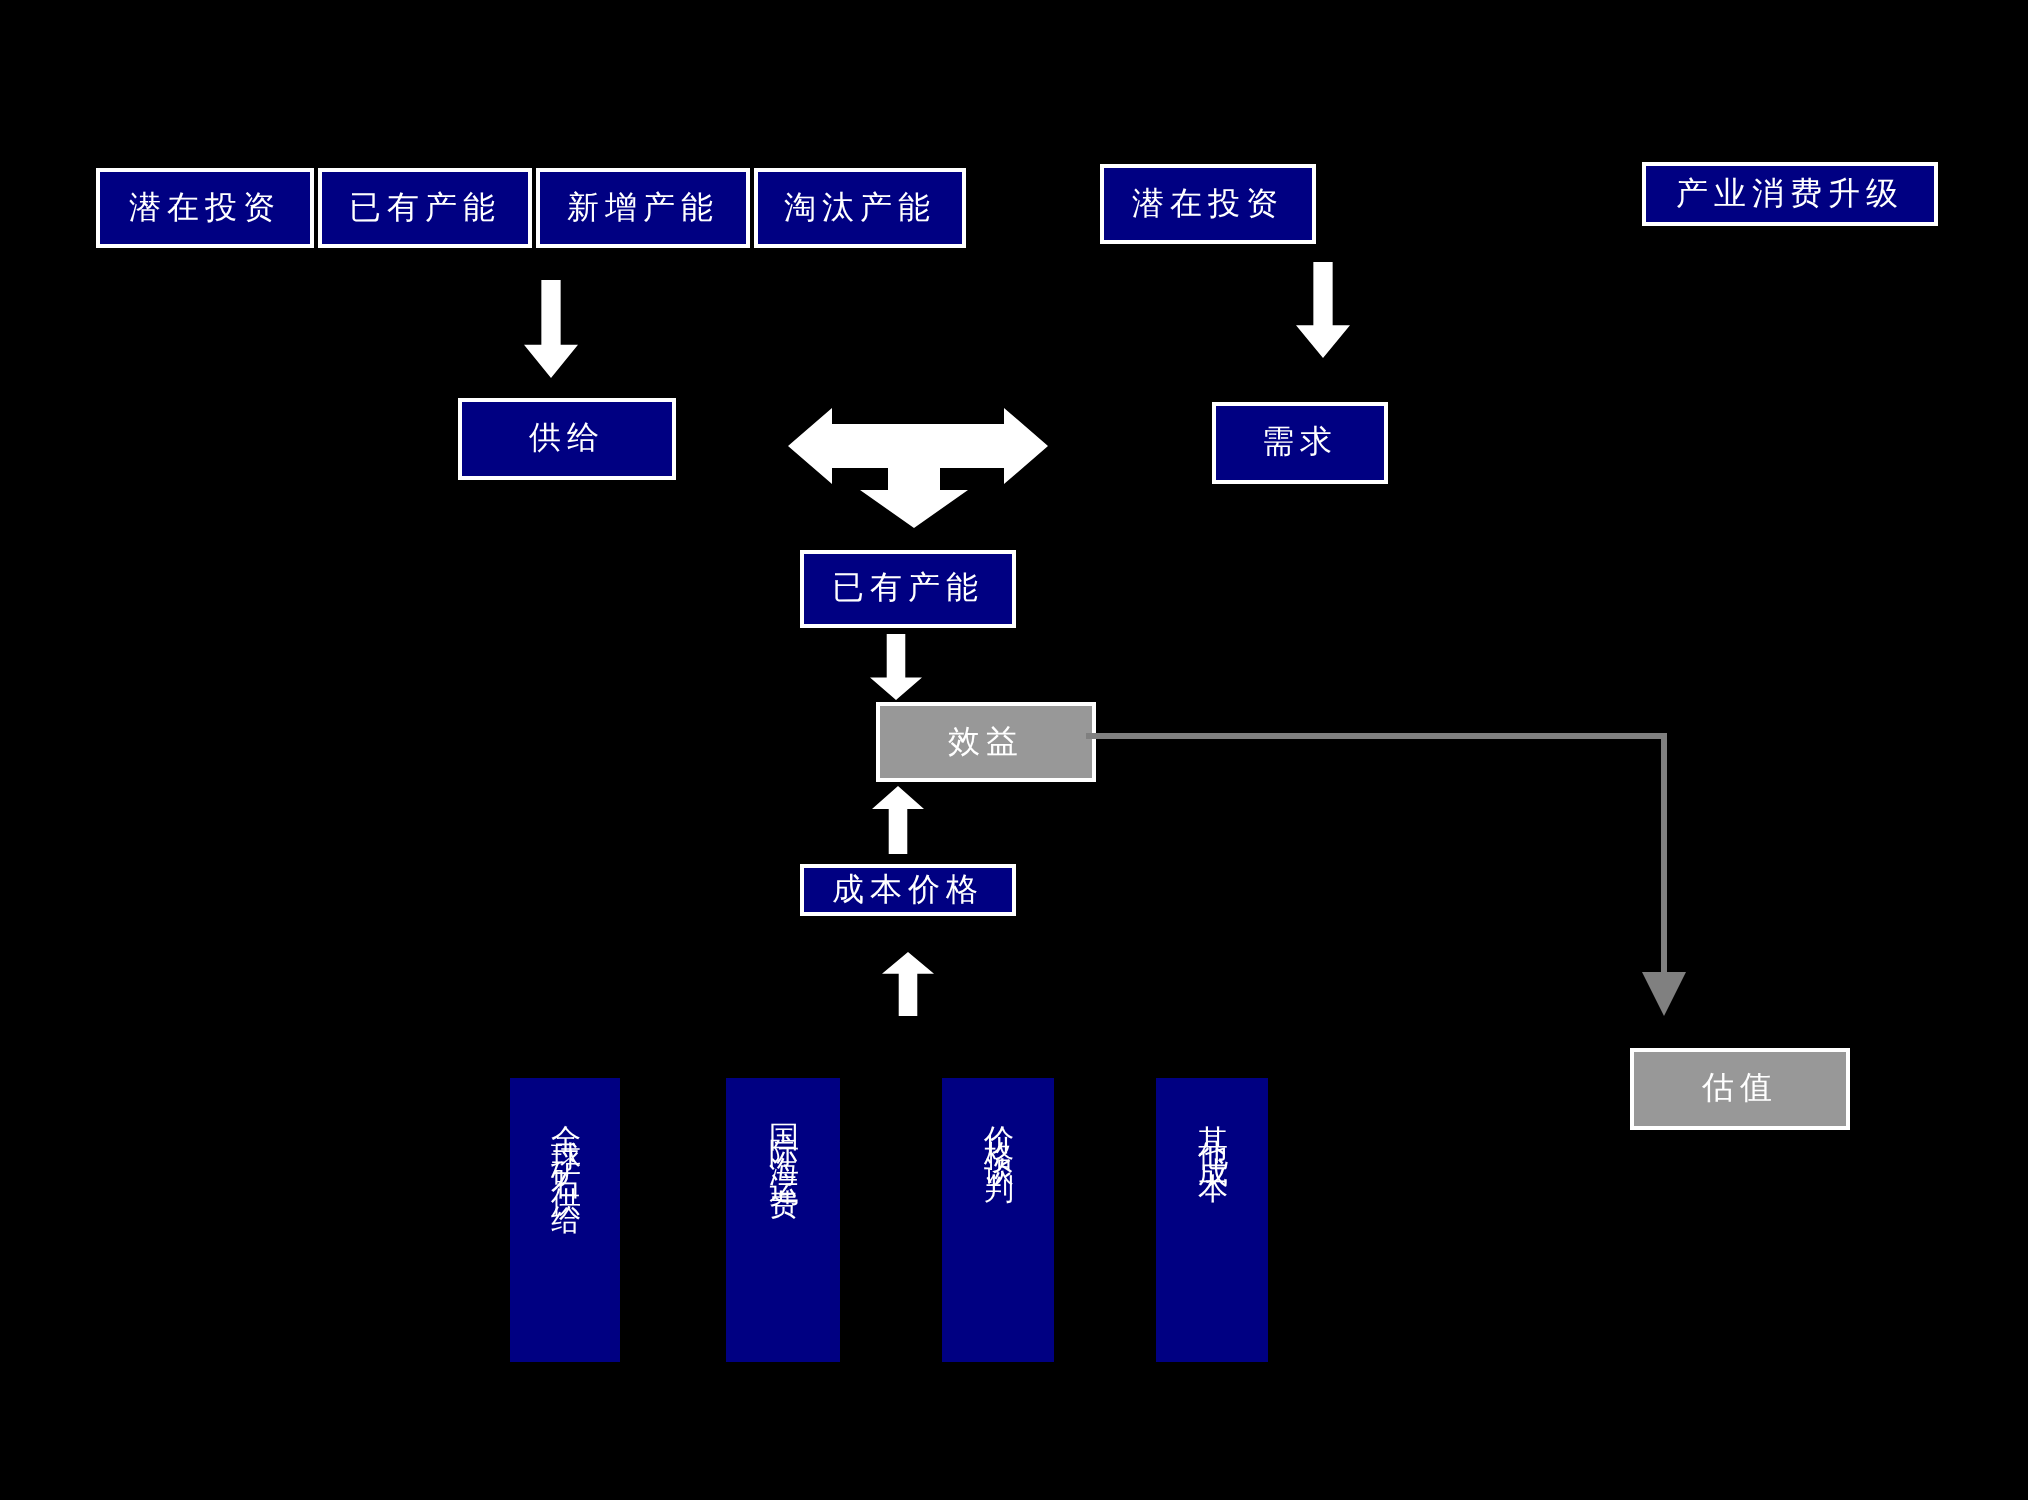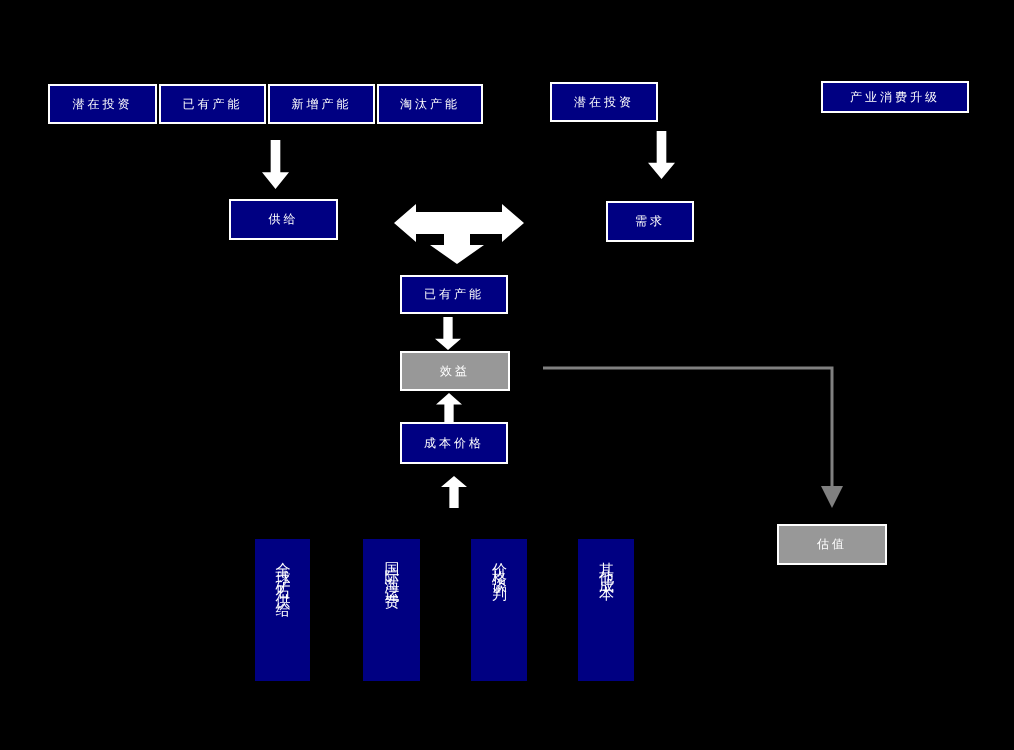"潜在投资" .node { font-size: 12px -> 16px }
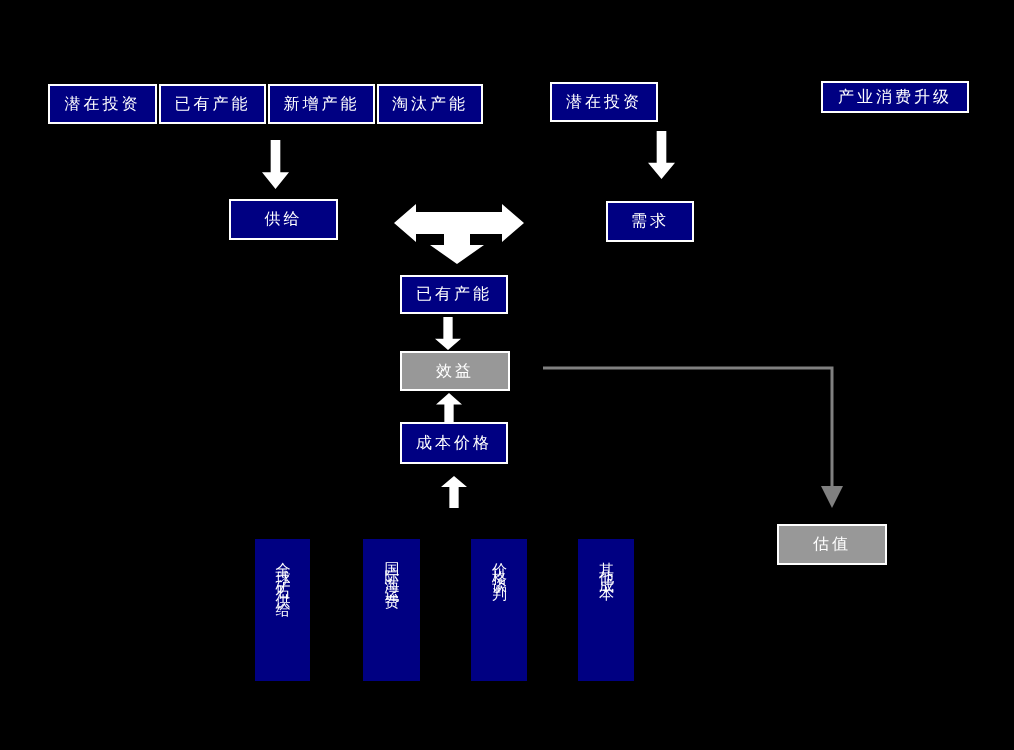"效益" .node.gray { margin-left: none -> 38px }
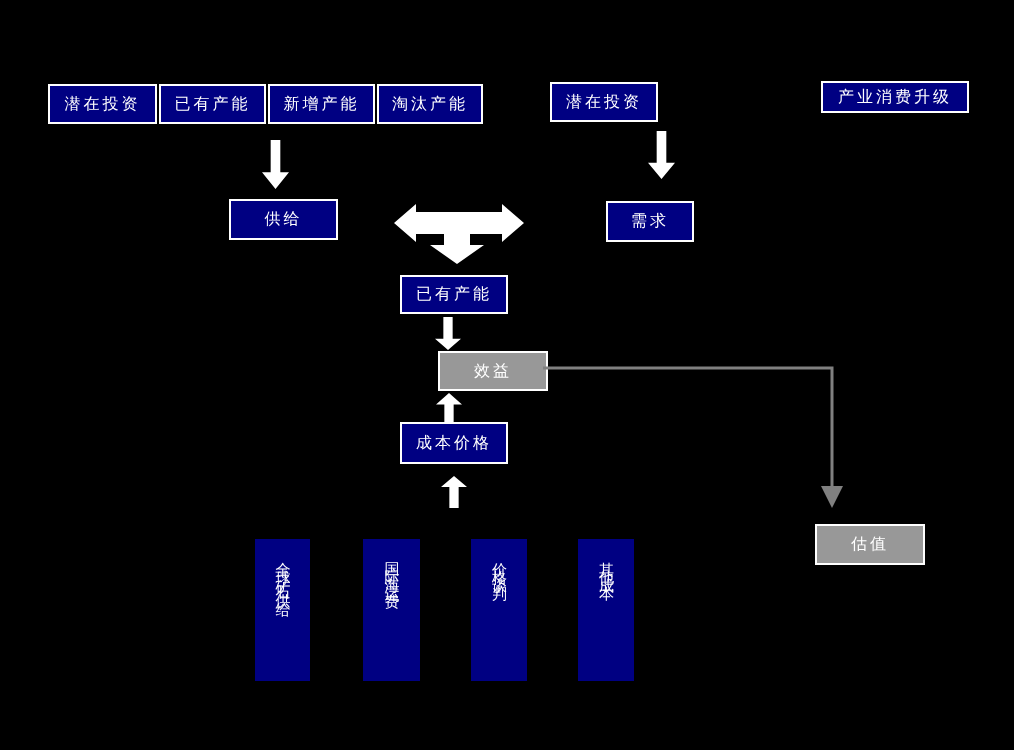"成本价格" div.node { height: 42px -> 26px; top: 422px -> 432px }
